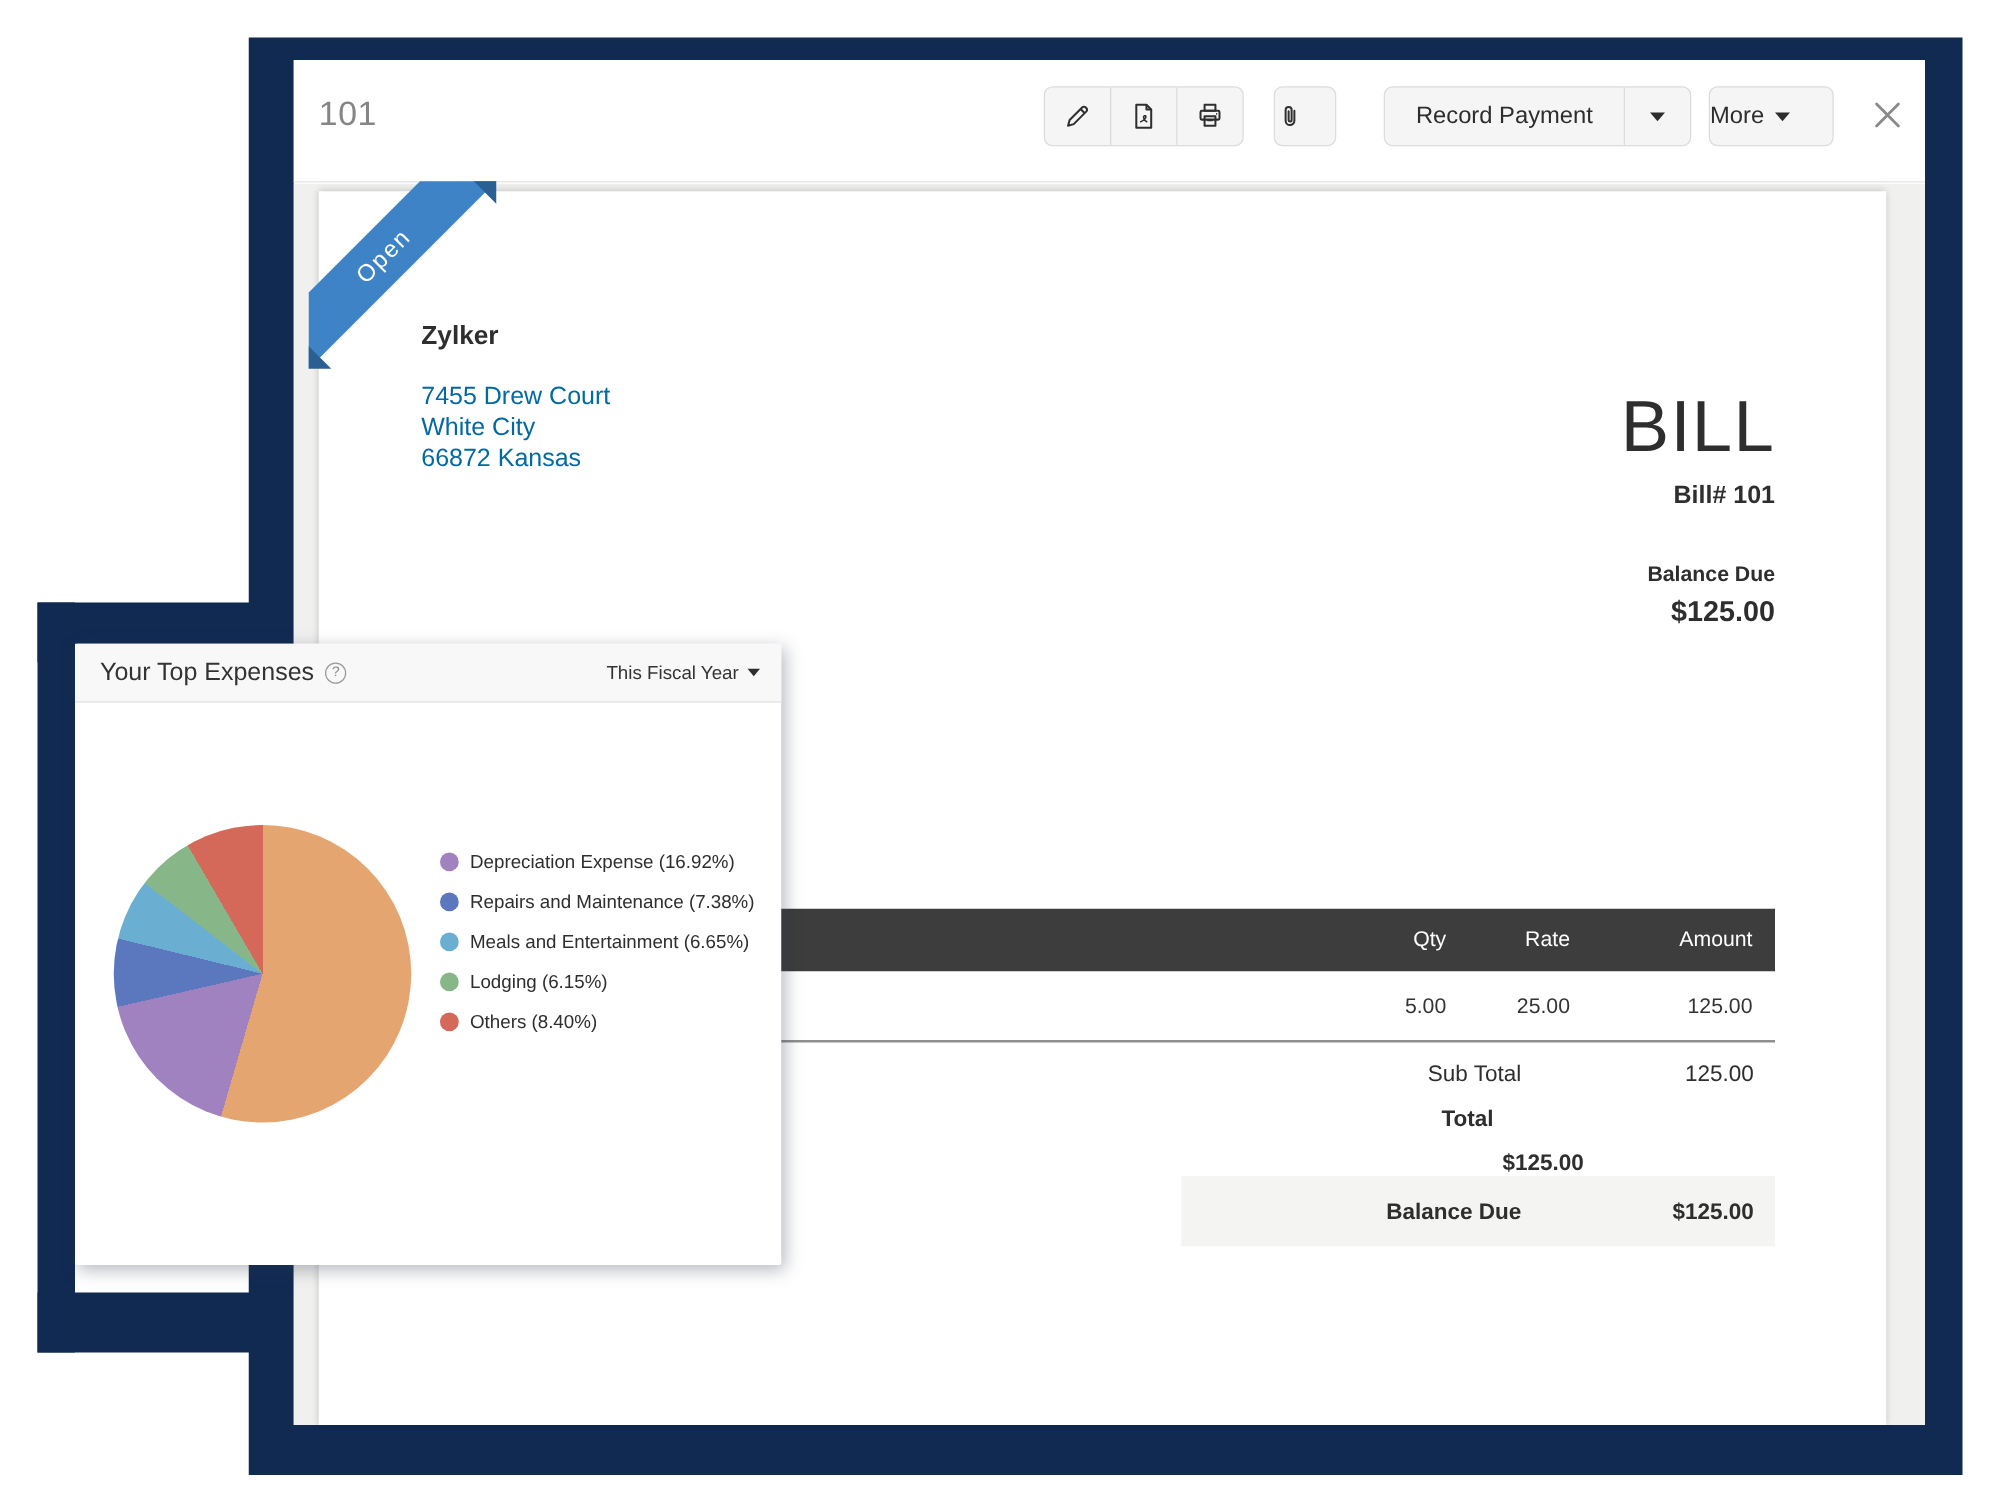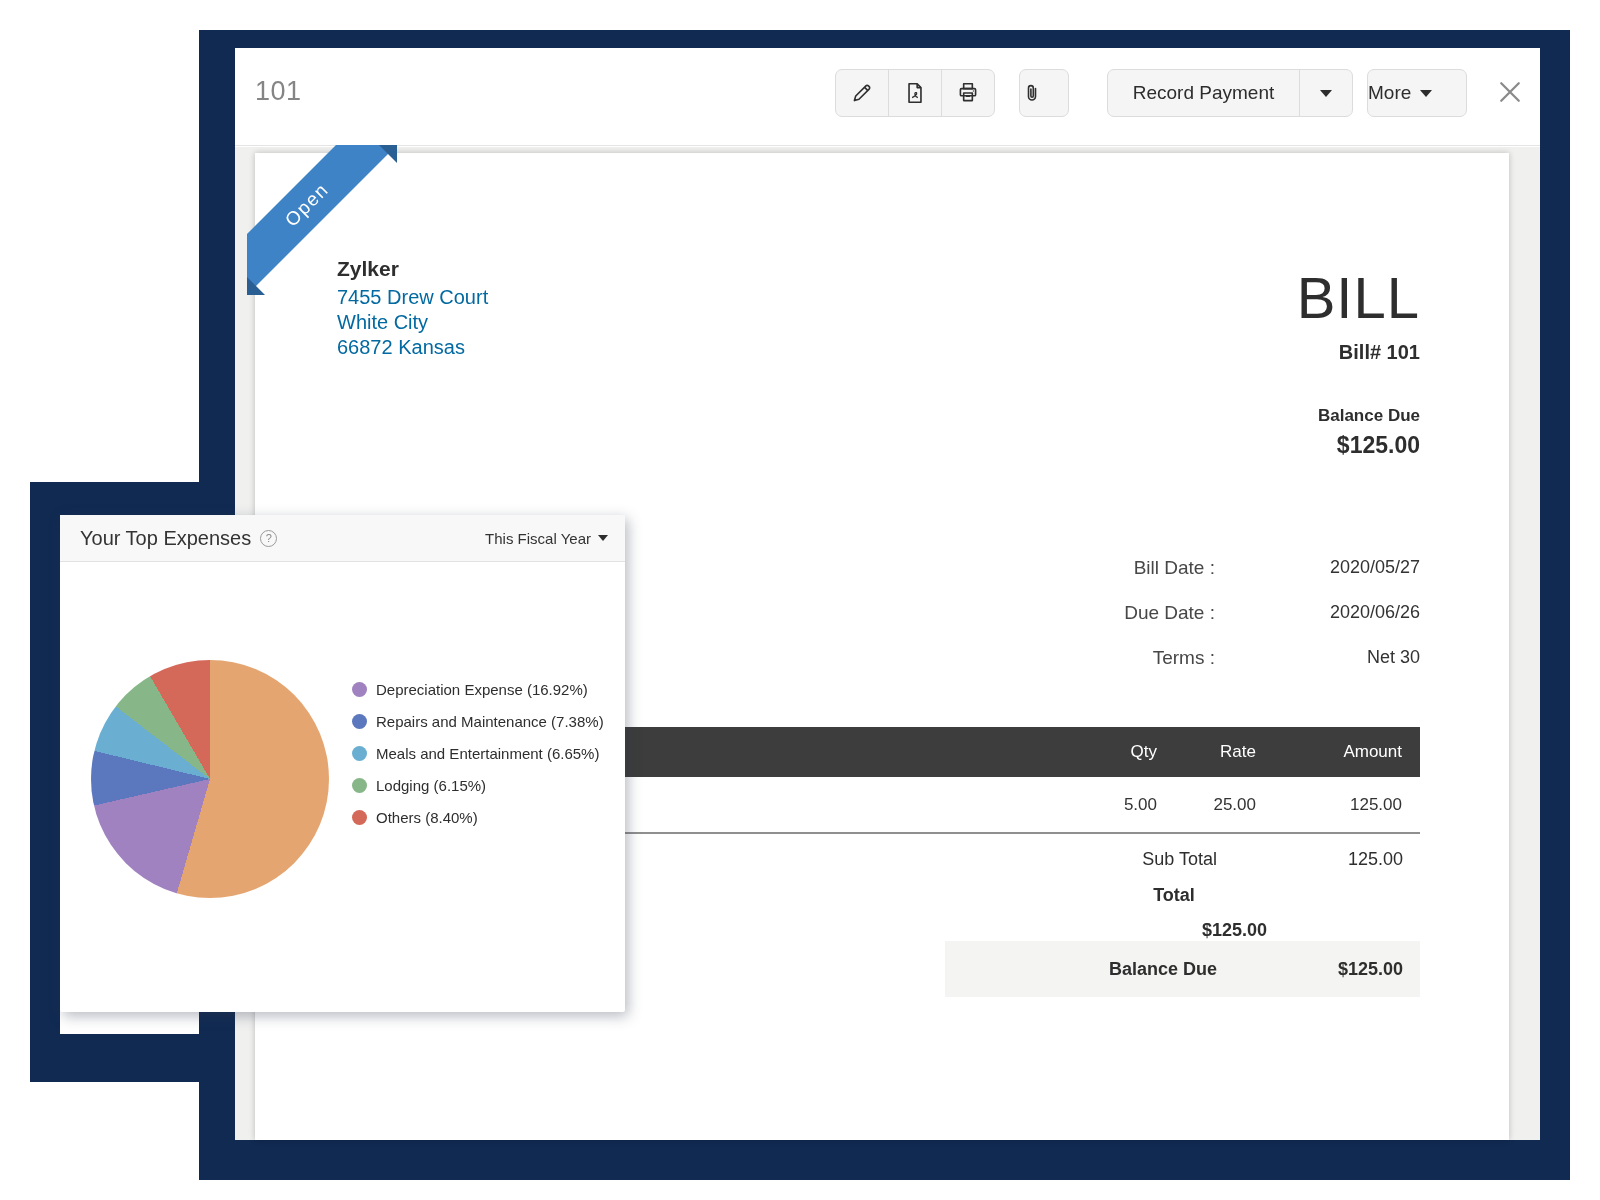"Zylker" .vendor-name { margin-bottom: 4px -> 24px }
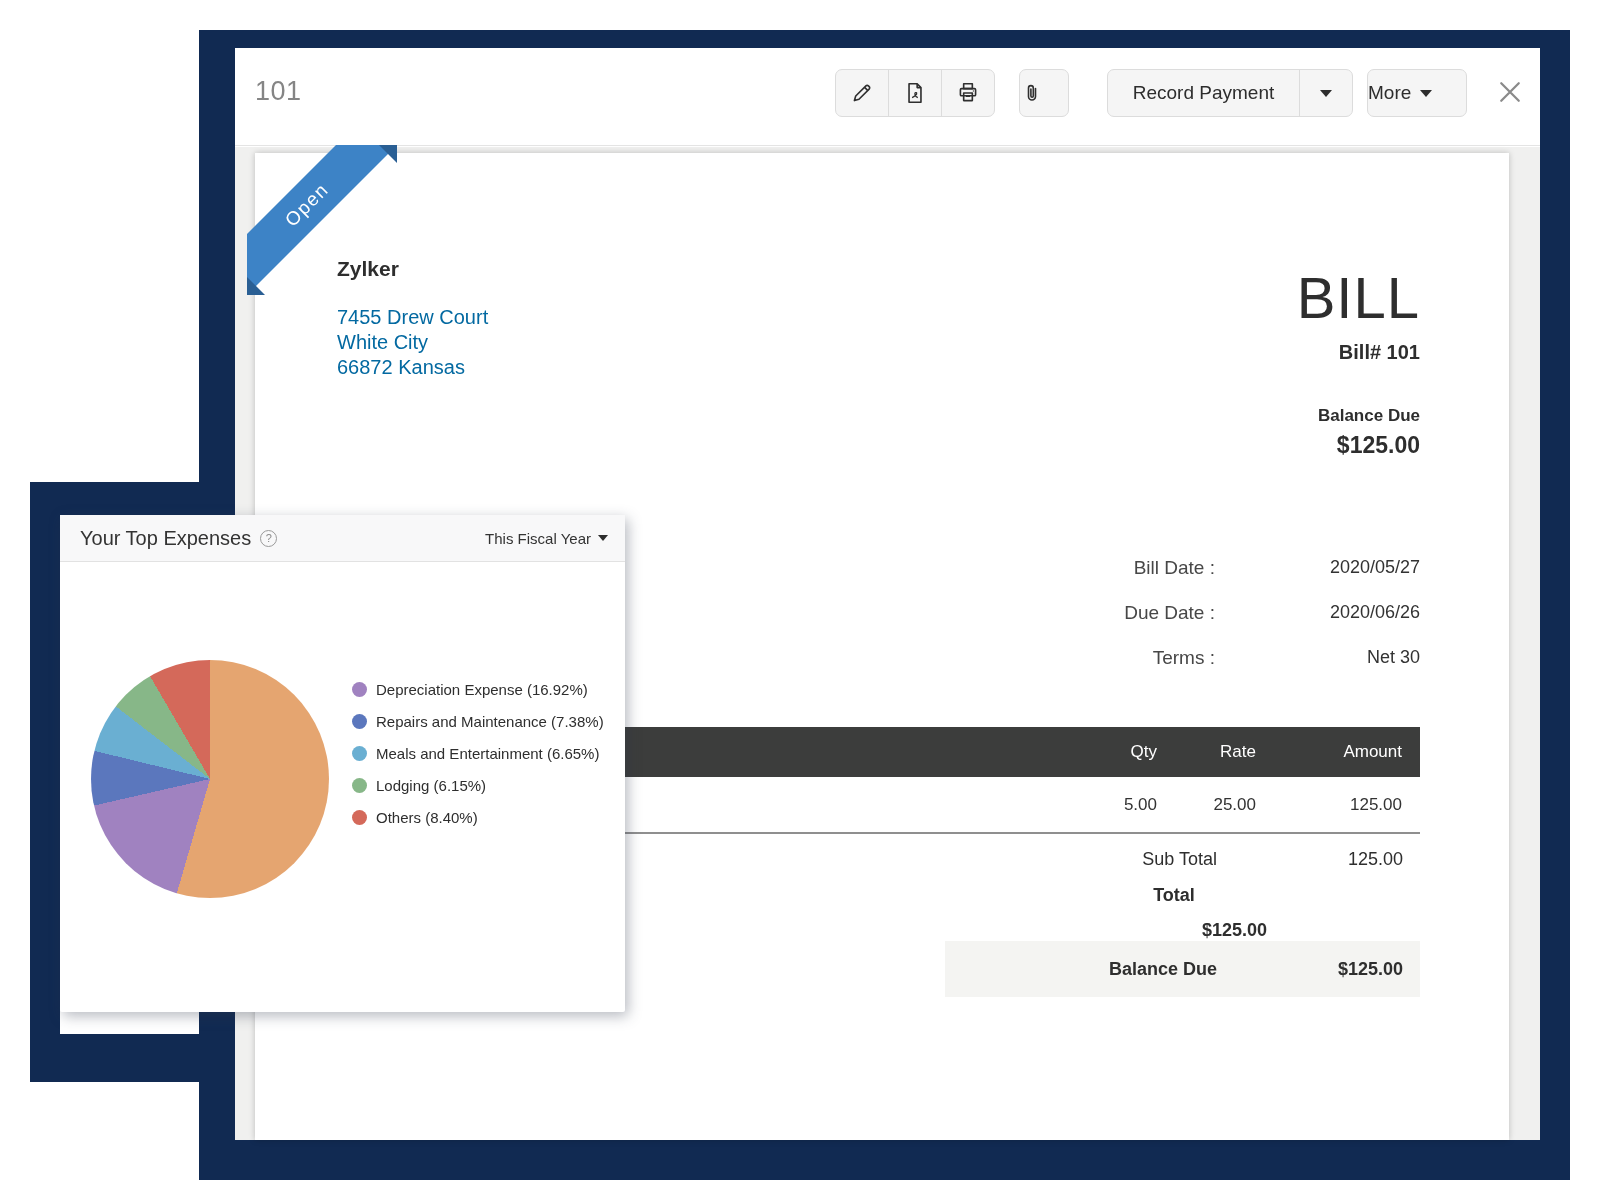"BILL" .doc-title { margin-top: none -> 44px }
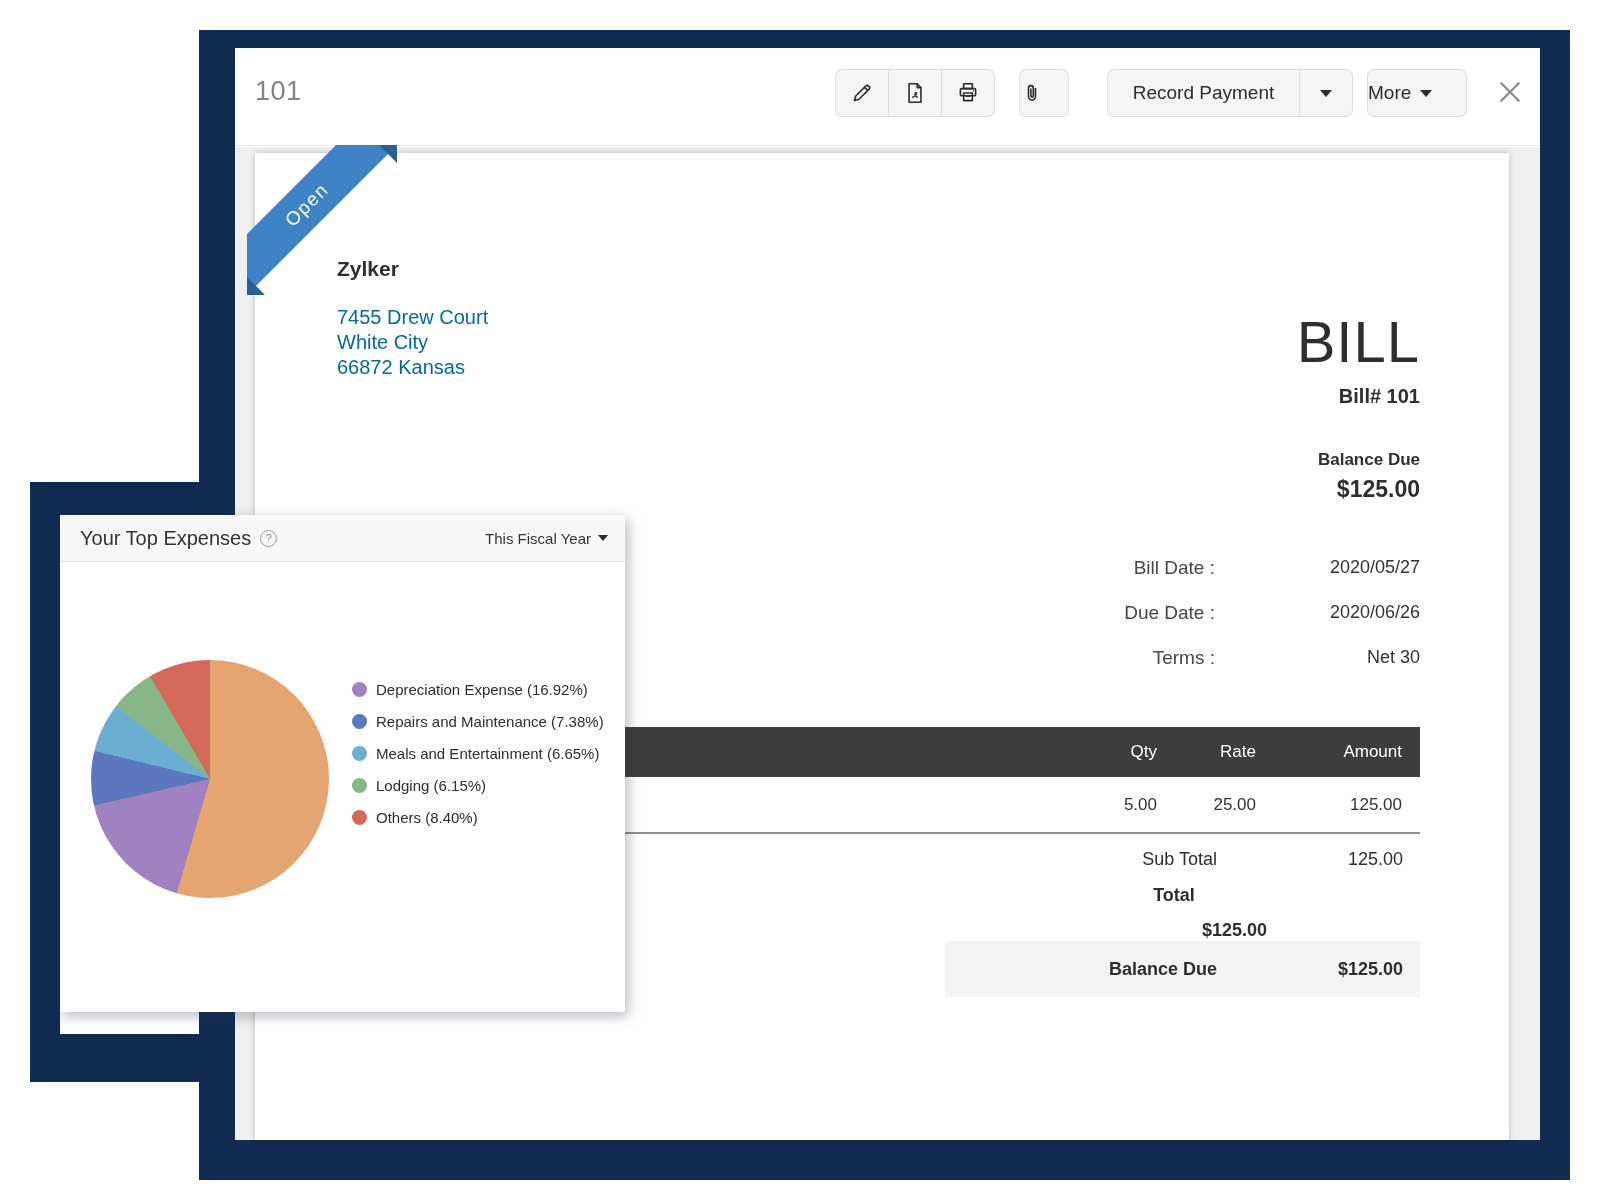"Bill Date :" div.meta { html: <div> <div> <span>Bill Date :</span> <span>2020/05/27</span> </div> <div> <span>Due Date :</span> <span>2020/06/26</span> </div> <div> <span>Terms :</span> <span>Net 30</span> </div> </div> -> none }
